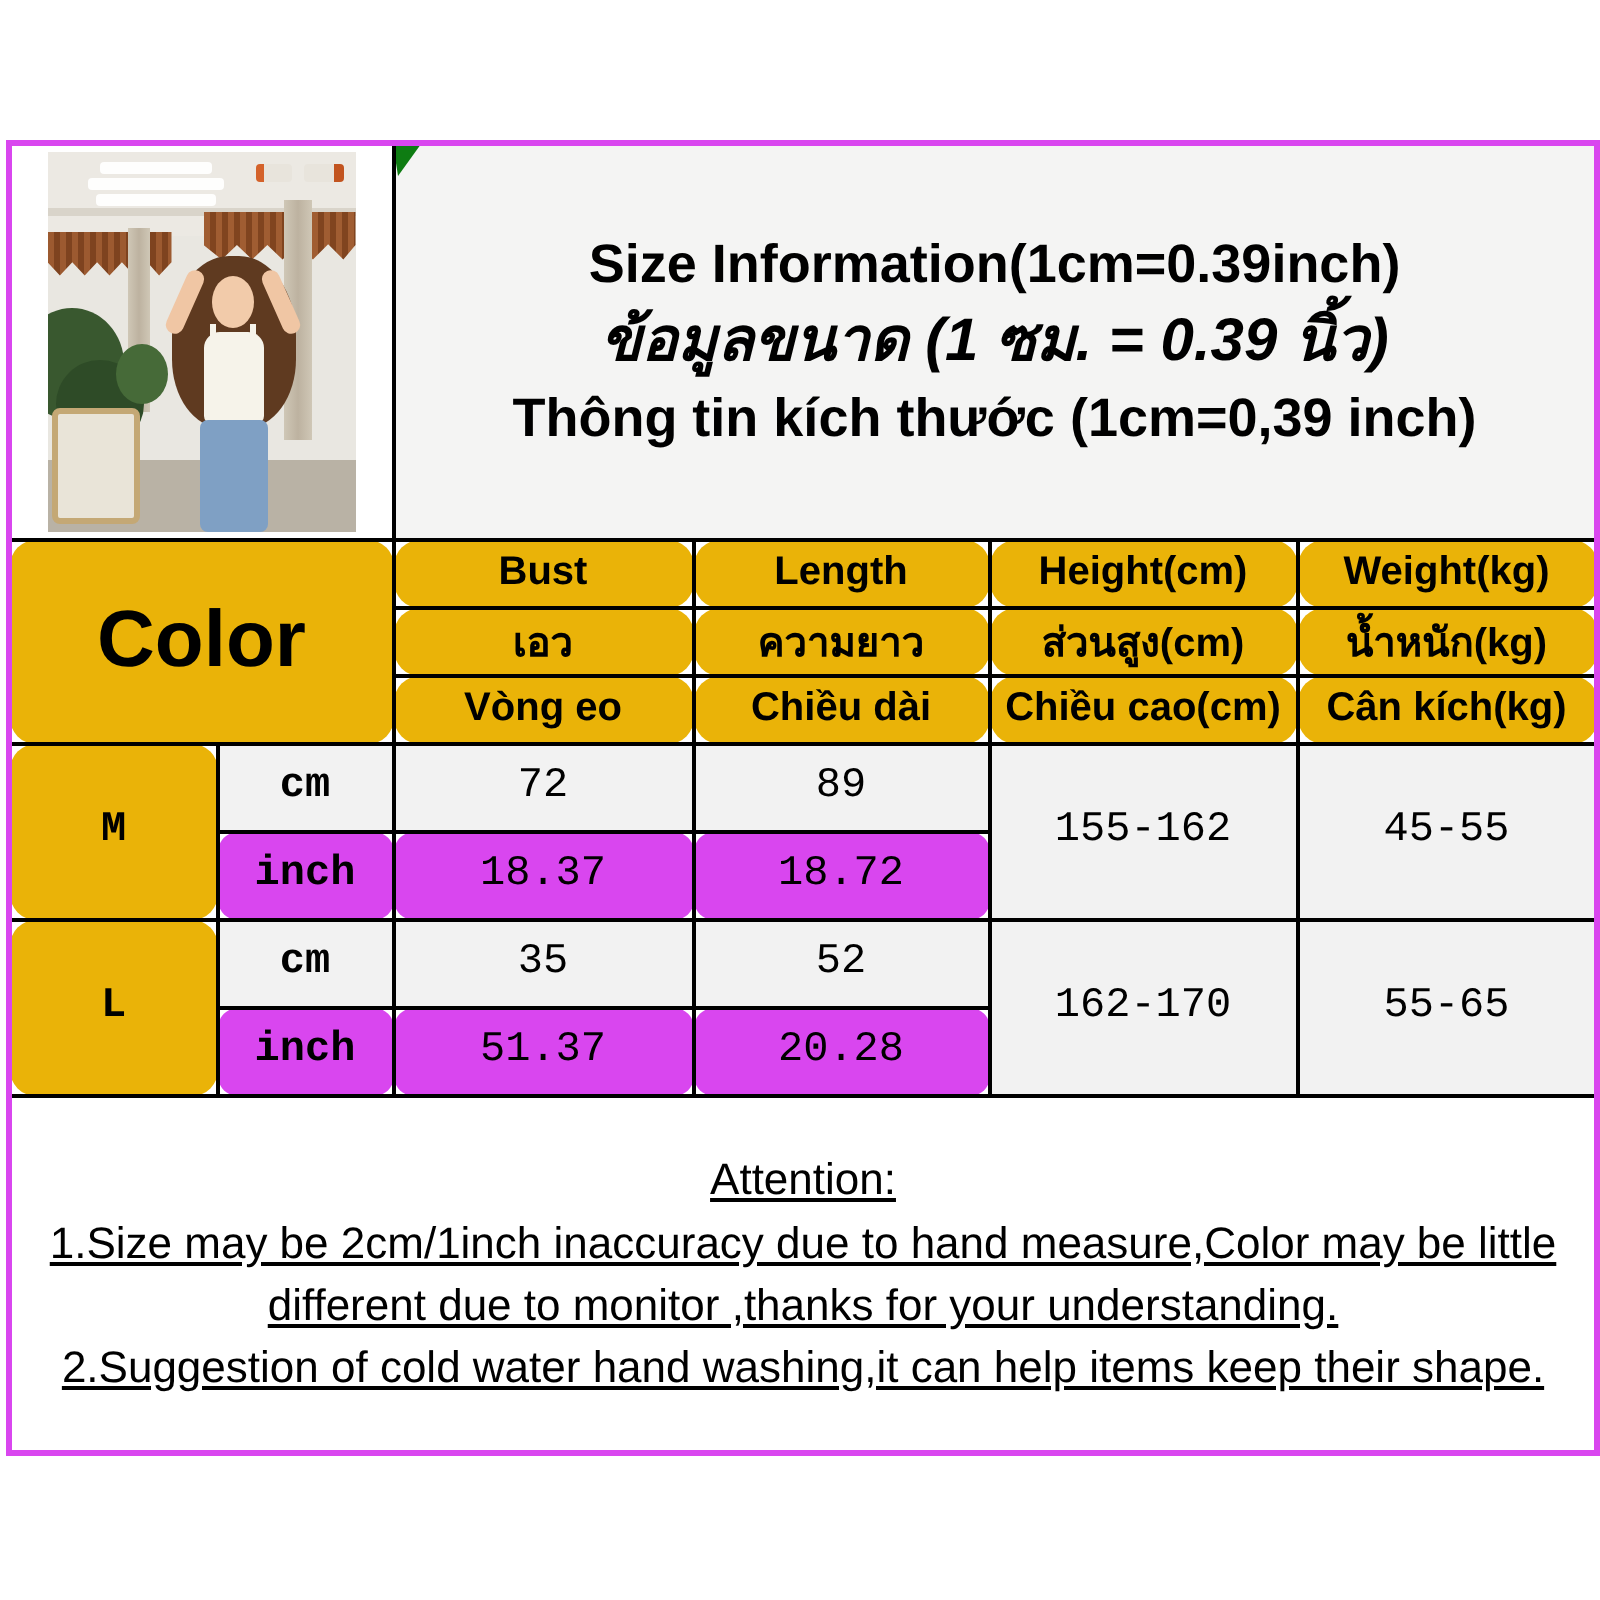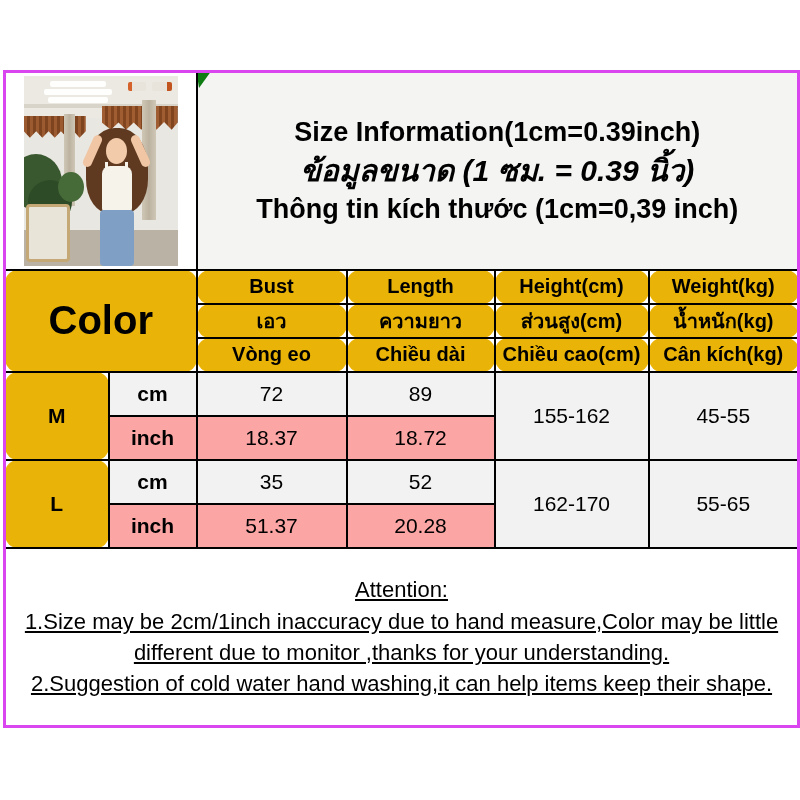"cm" tr.data-row td { font-family: none -> Liberation Mono, monospace }
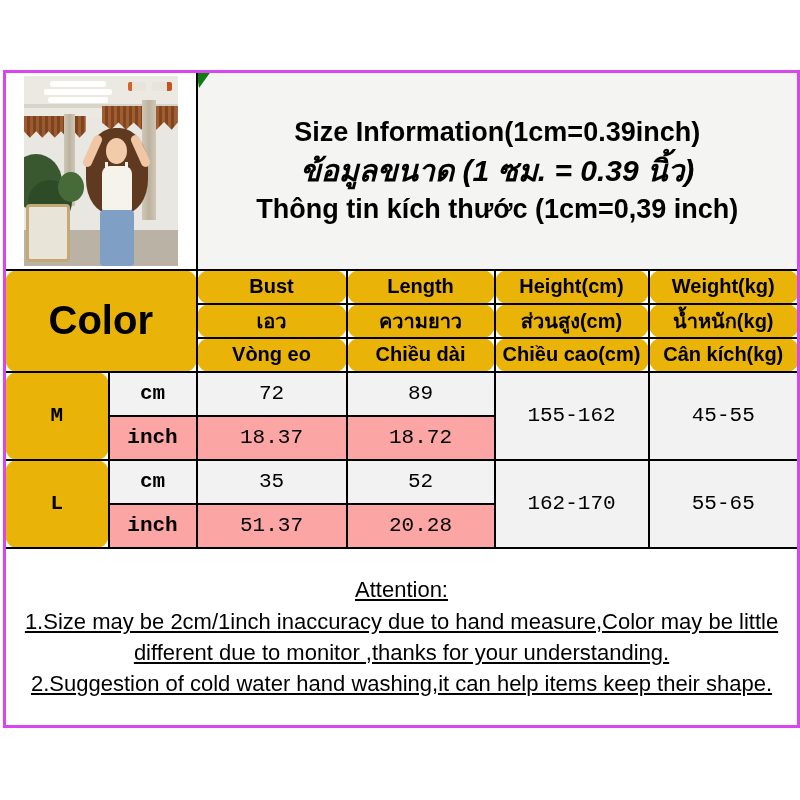"inch" .bg-white { background: #fca5a5 -> #d946ef; border-radius: none -> 10px }
